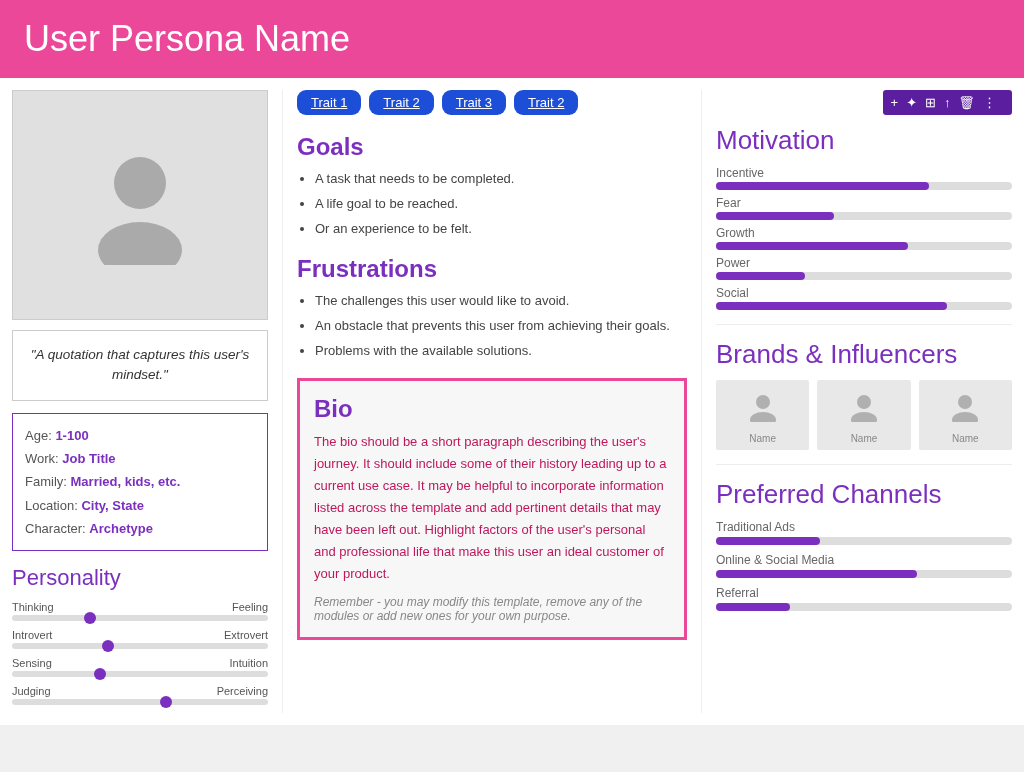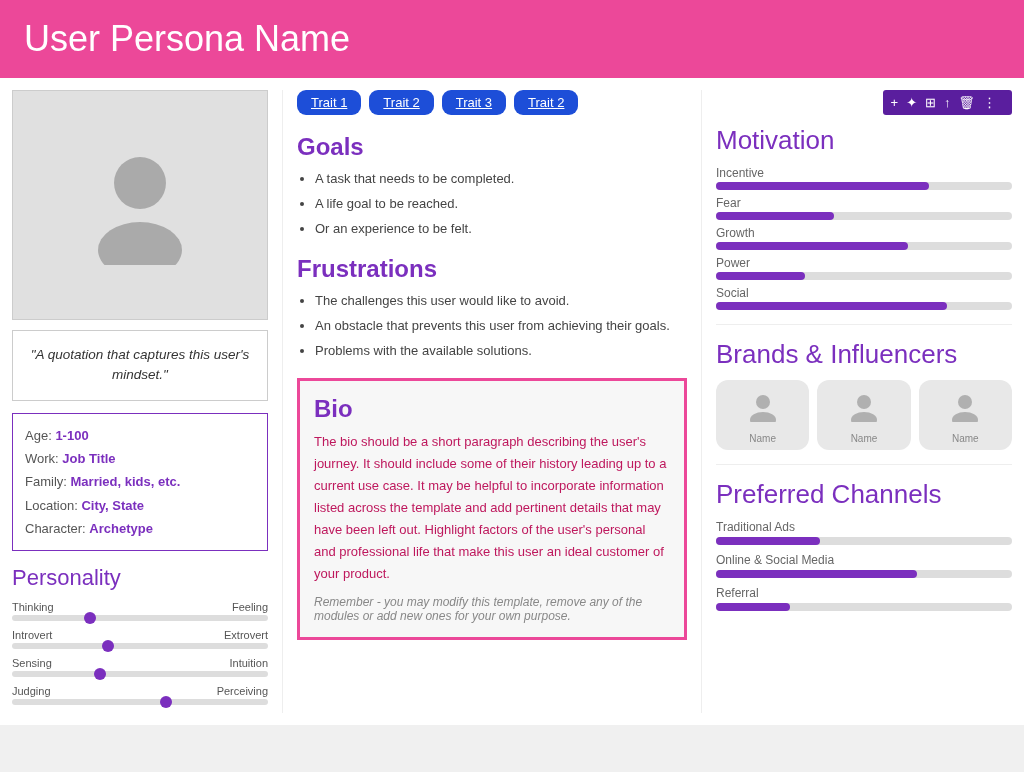"Name" .brand-item { border-radius: 12px -> 2px }
